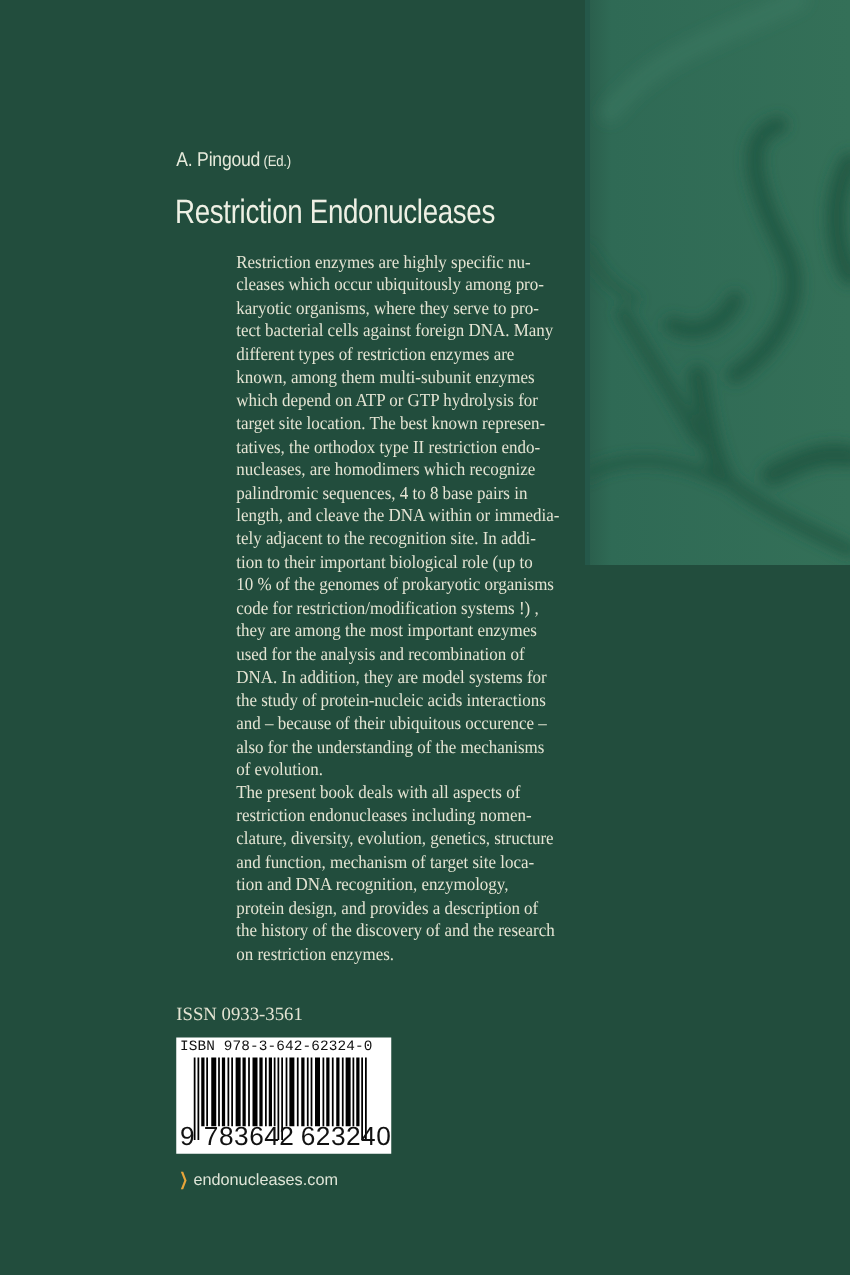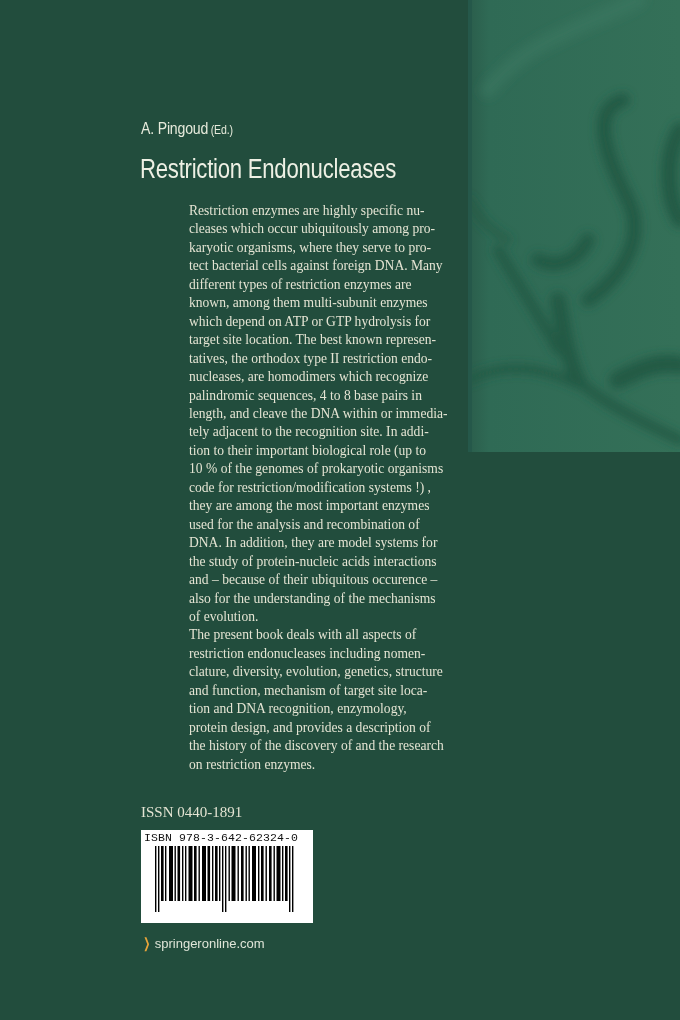"ISSN 0440-1891" div.issn { text: 0440-1891 -> 0933-3561 }
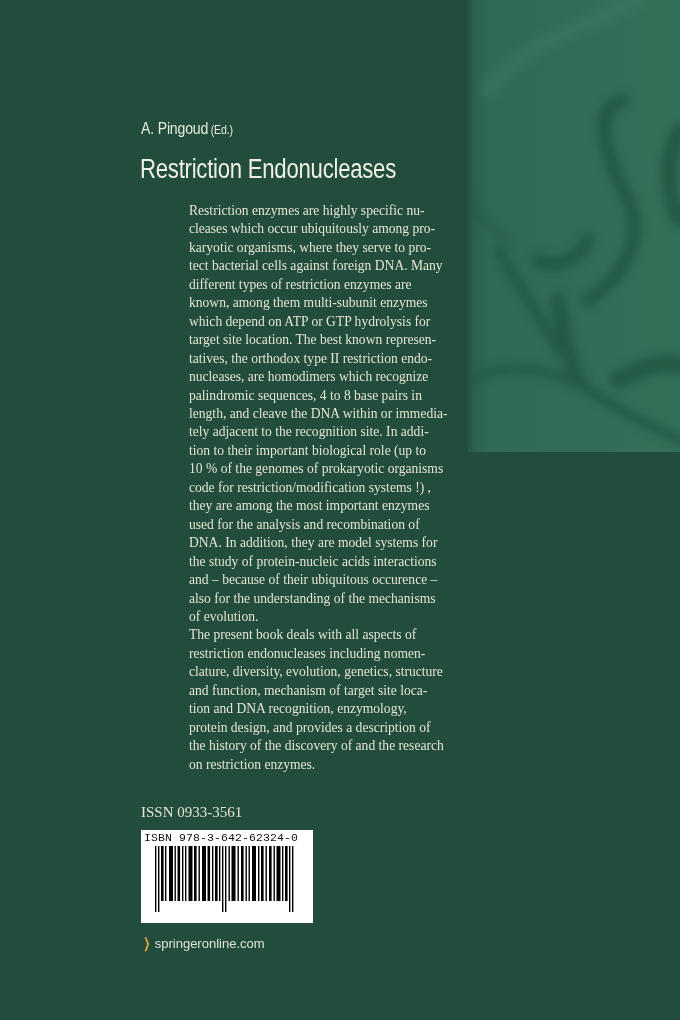"9 783642 623240" div.ean-digits { html: none -> <div><span>9</span><span>783642</span><span>623240</span></div> }
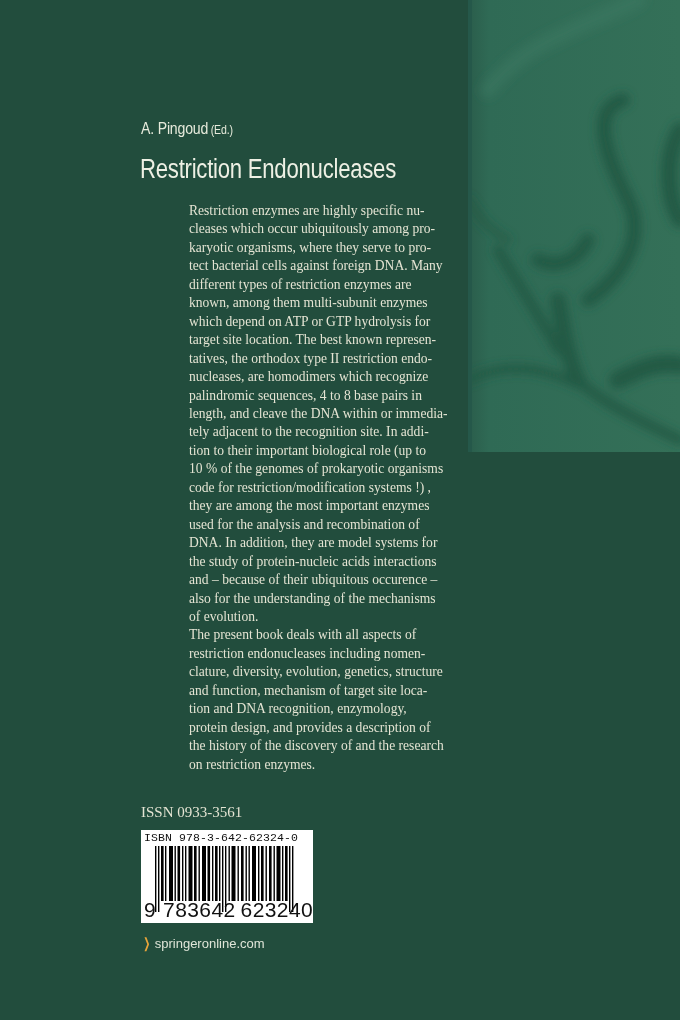"springeronline.com" span { text: springeronline.com -> endonucleases.com }
